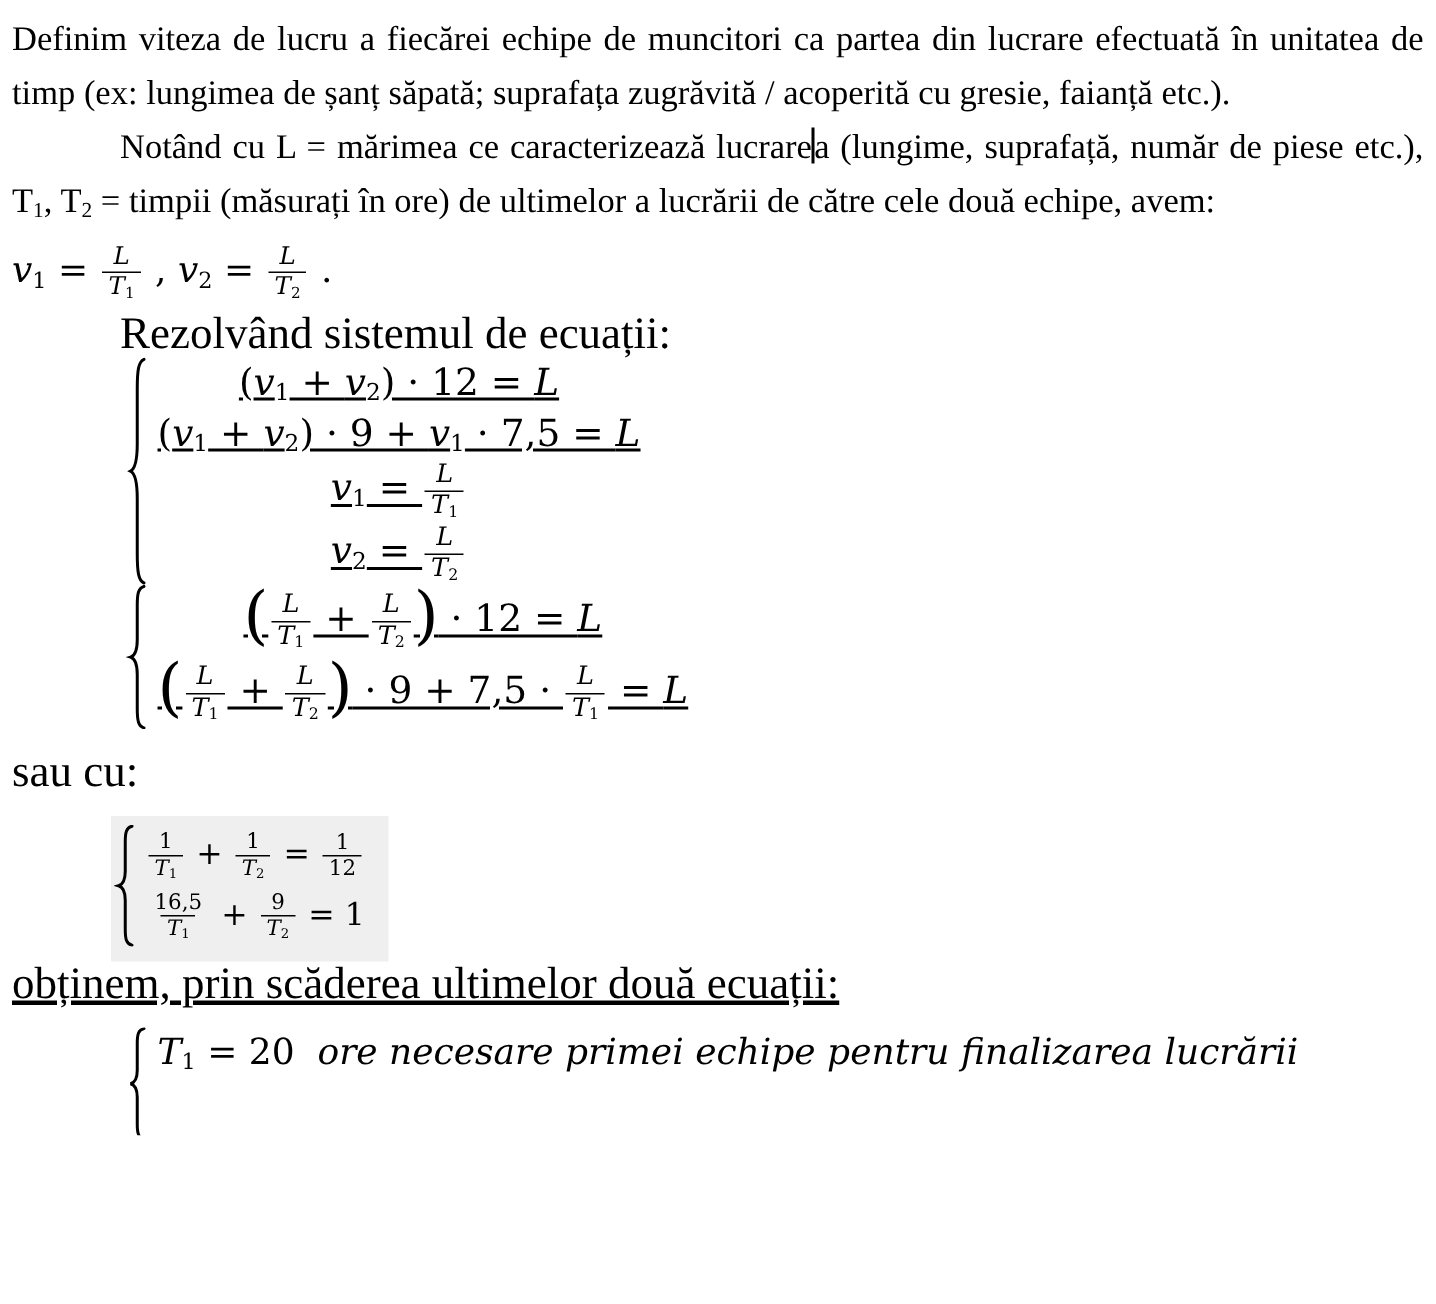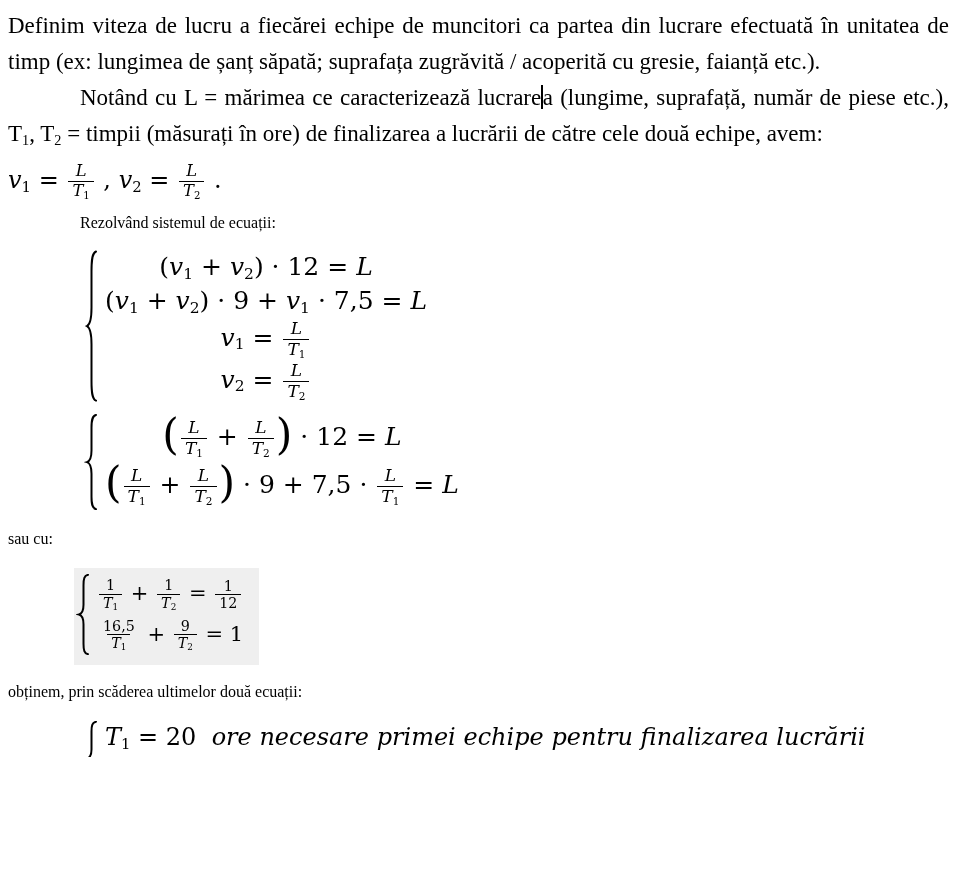"= timpii (măsurați în ore)" span { text: finalizarea -> ultimelor }
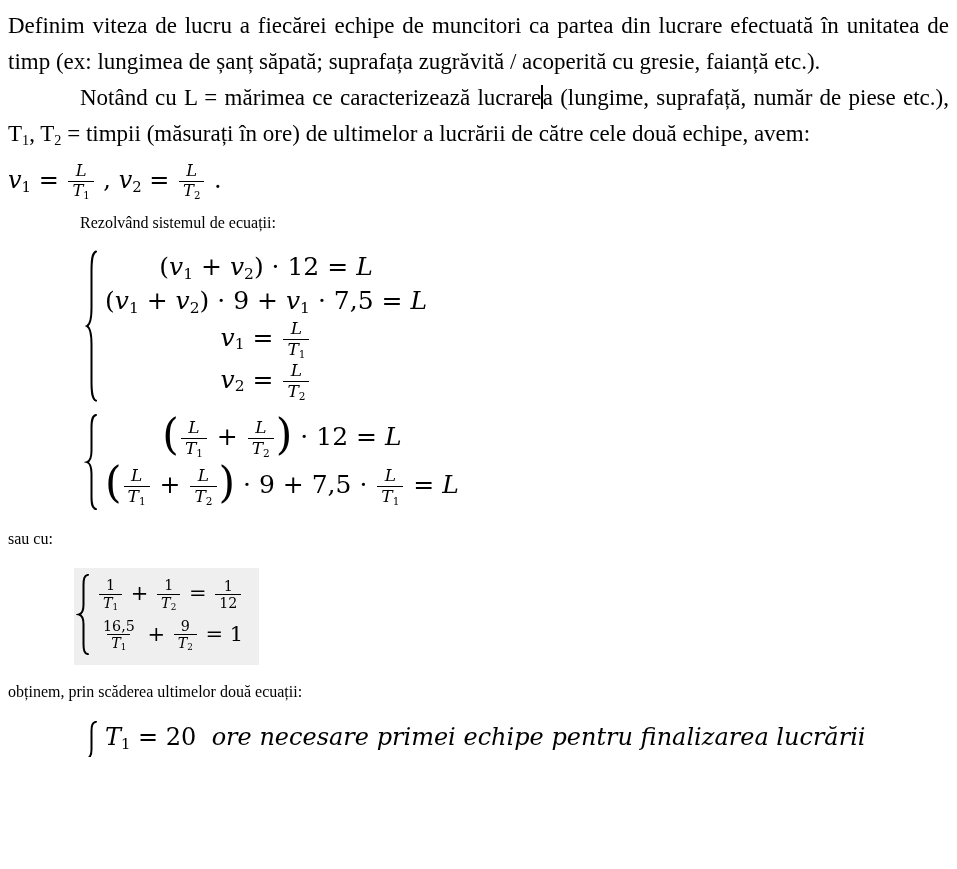"Rezolvând sistemul de ecuații:" .label { font-size: 16px -> 30px }
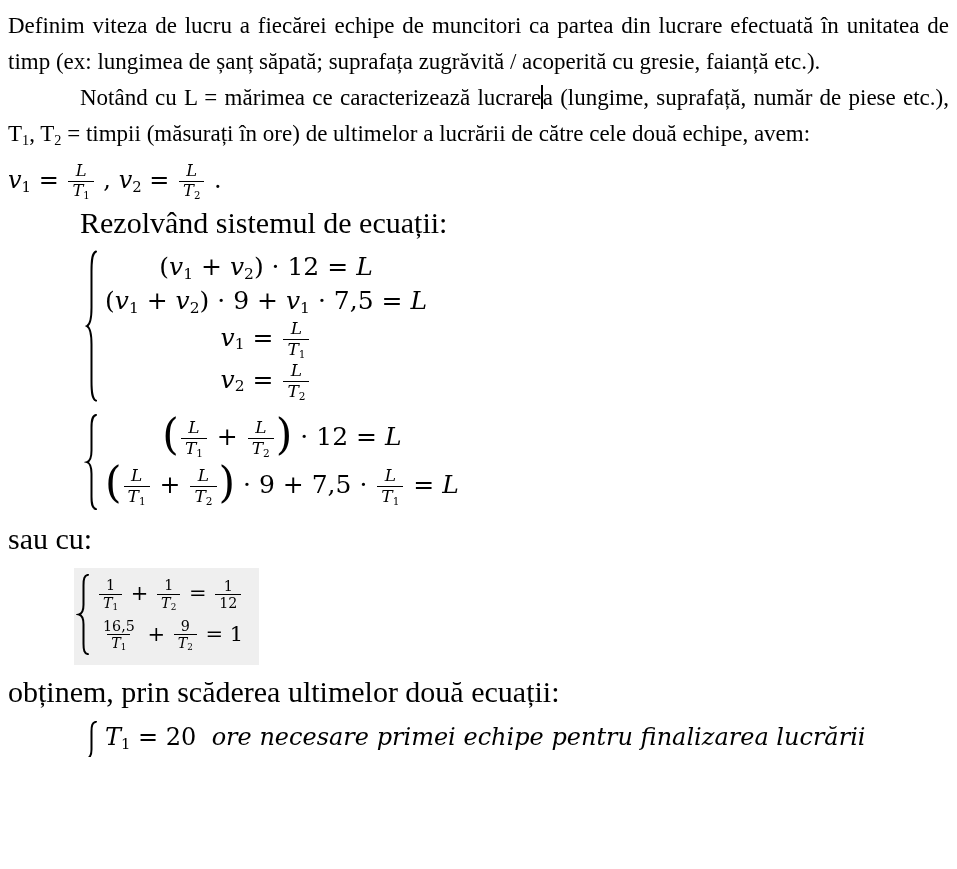"(v1 + v2) · 12" .mt-sm { margin-top: 12px -> 0; text-decoration: none -> underline }
